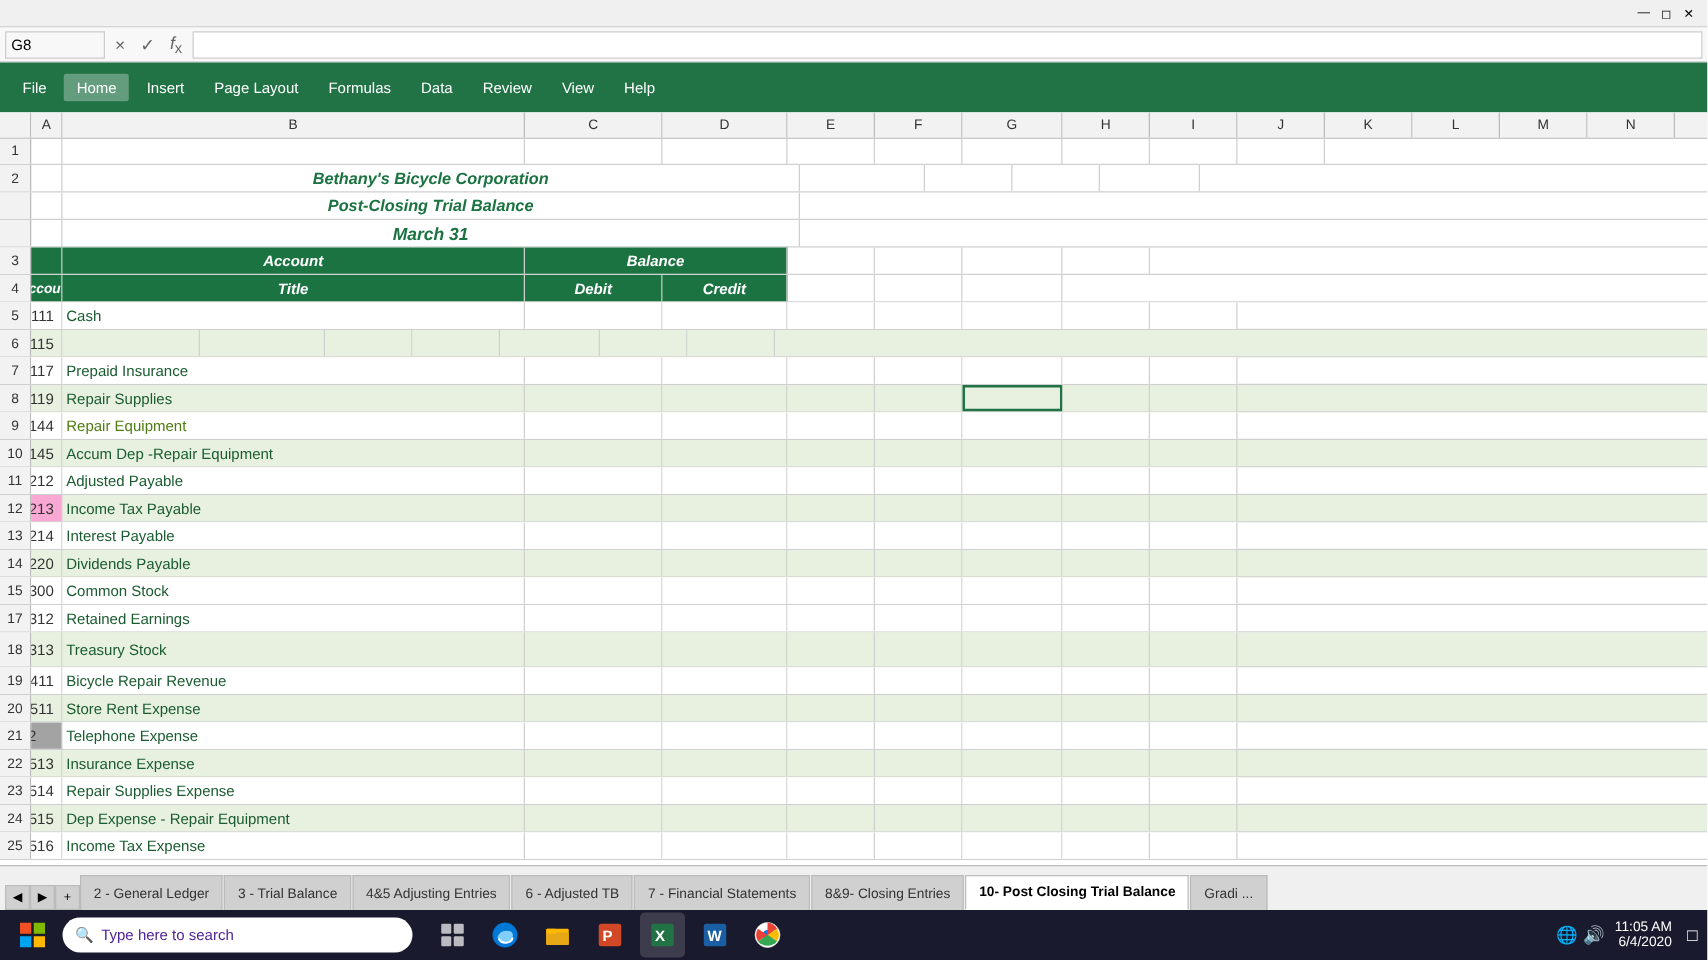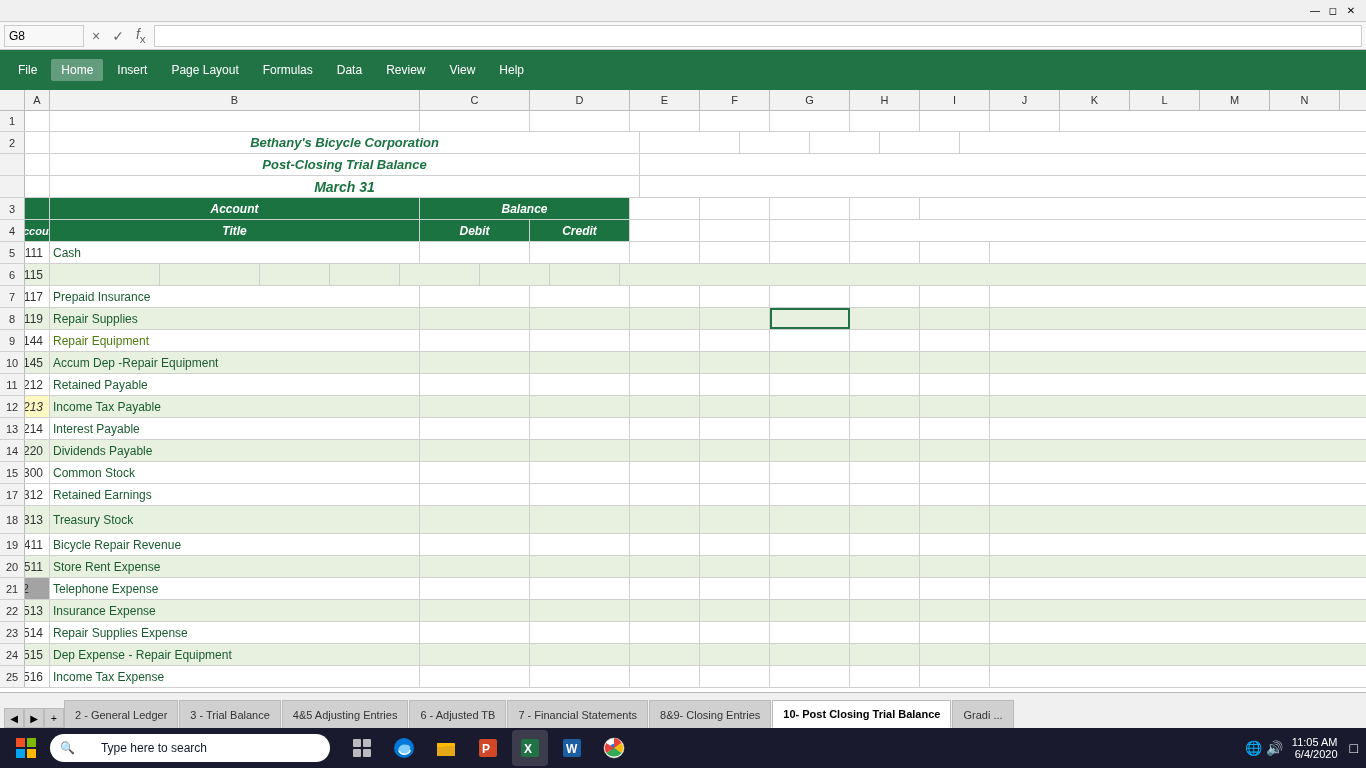"Retained Payable" div.cell { text: Retained -> Adjusted }
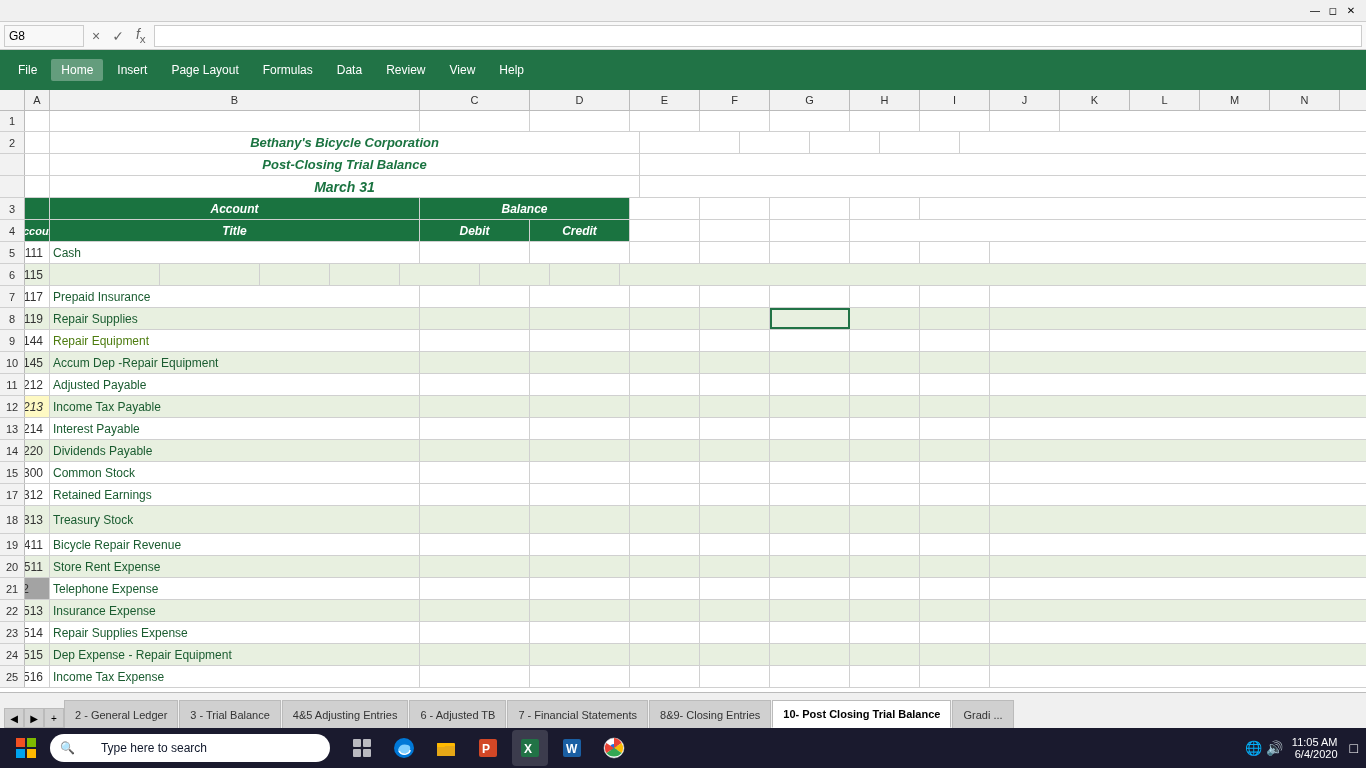"213" div.cell { background: #fef9c3 -> #f9a8d4; font-style: italic -> none }
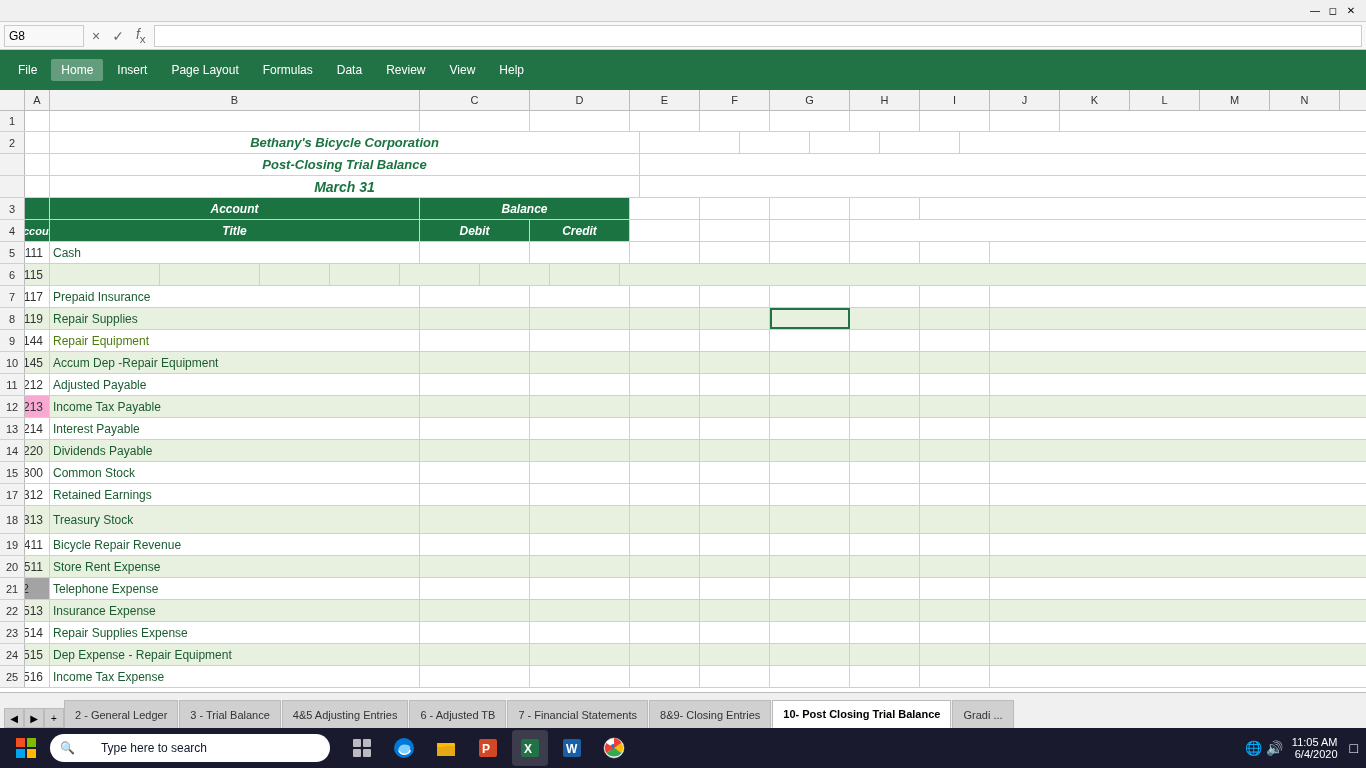"Type here to search" span { color: #0f172a -> #4c1d95; margin-left: 20px -> none }
